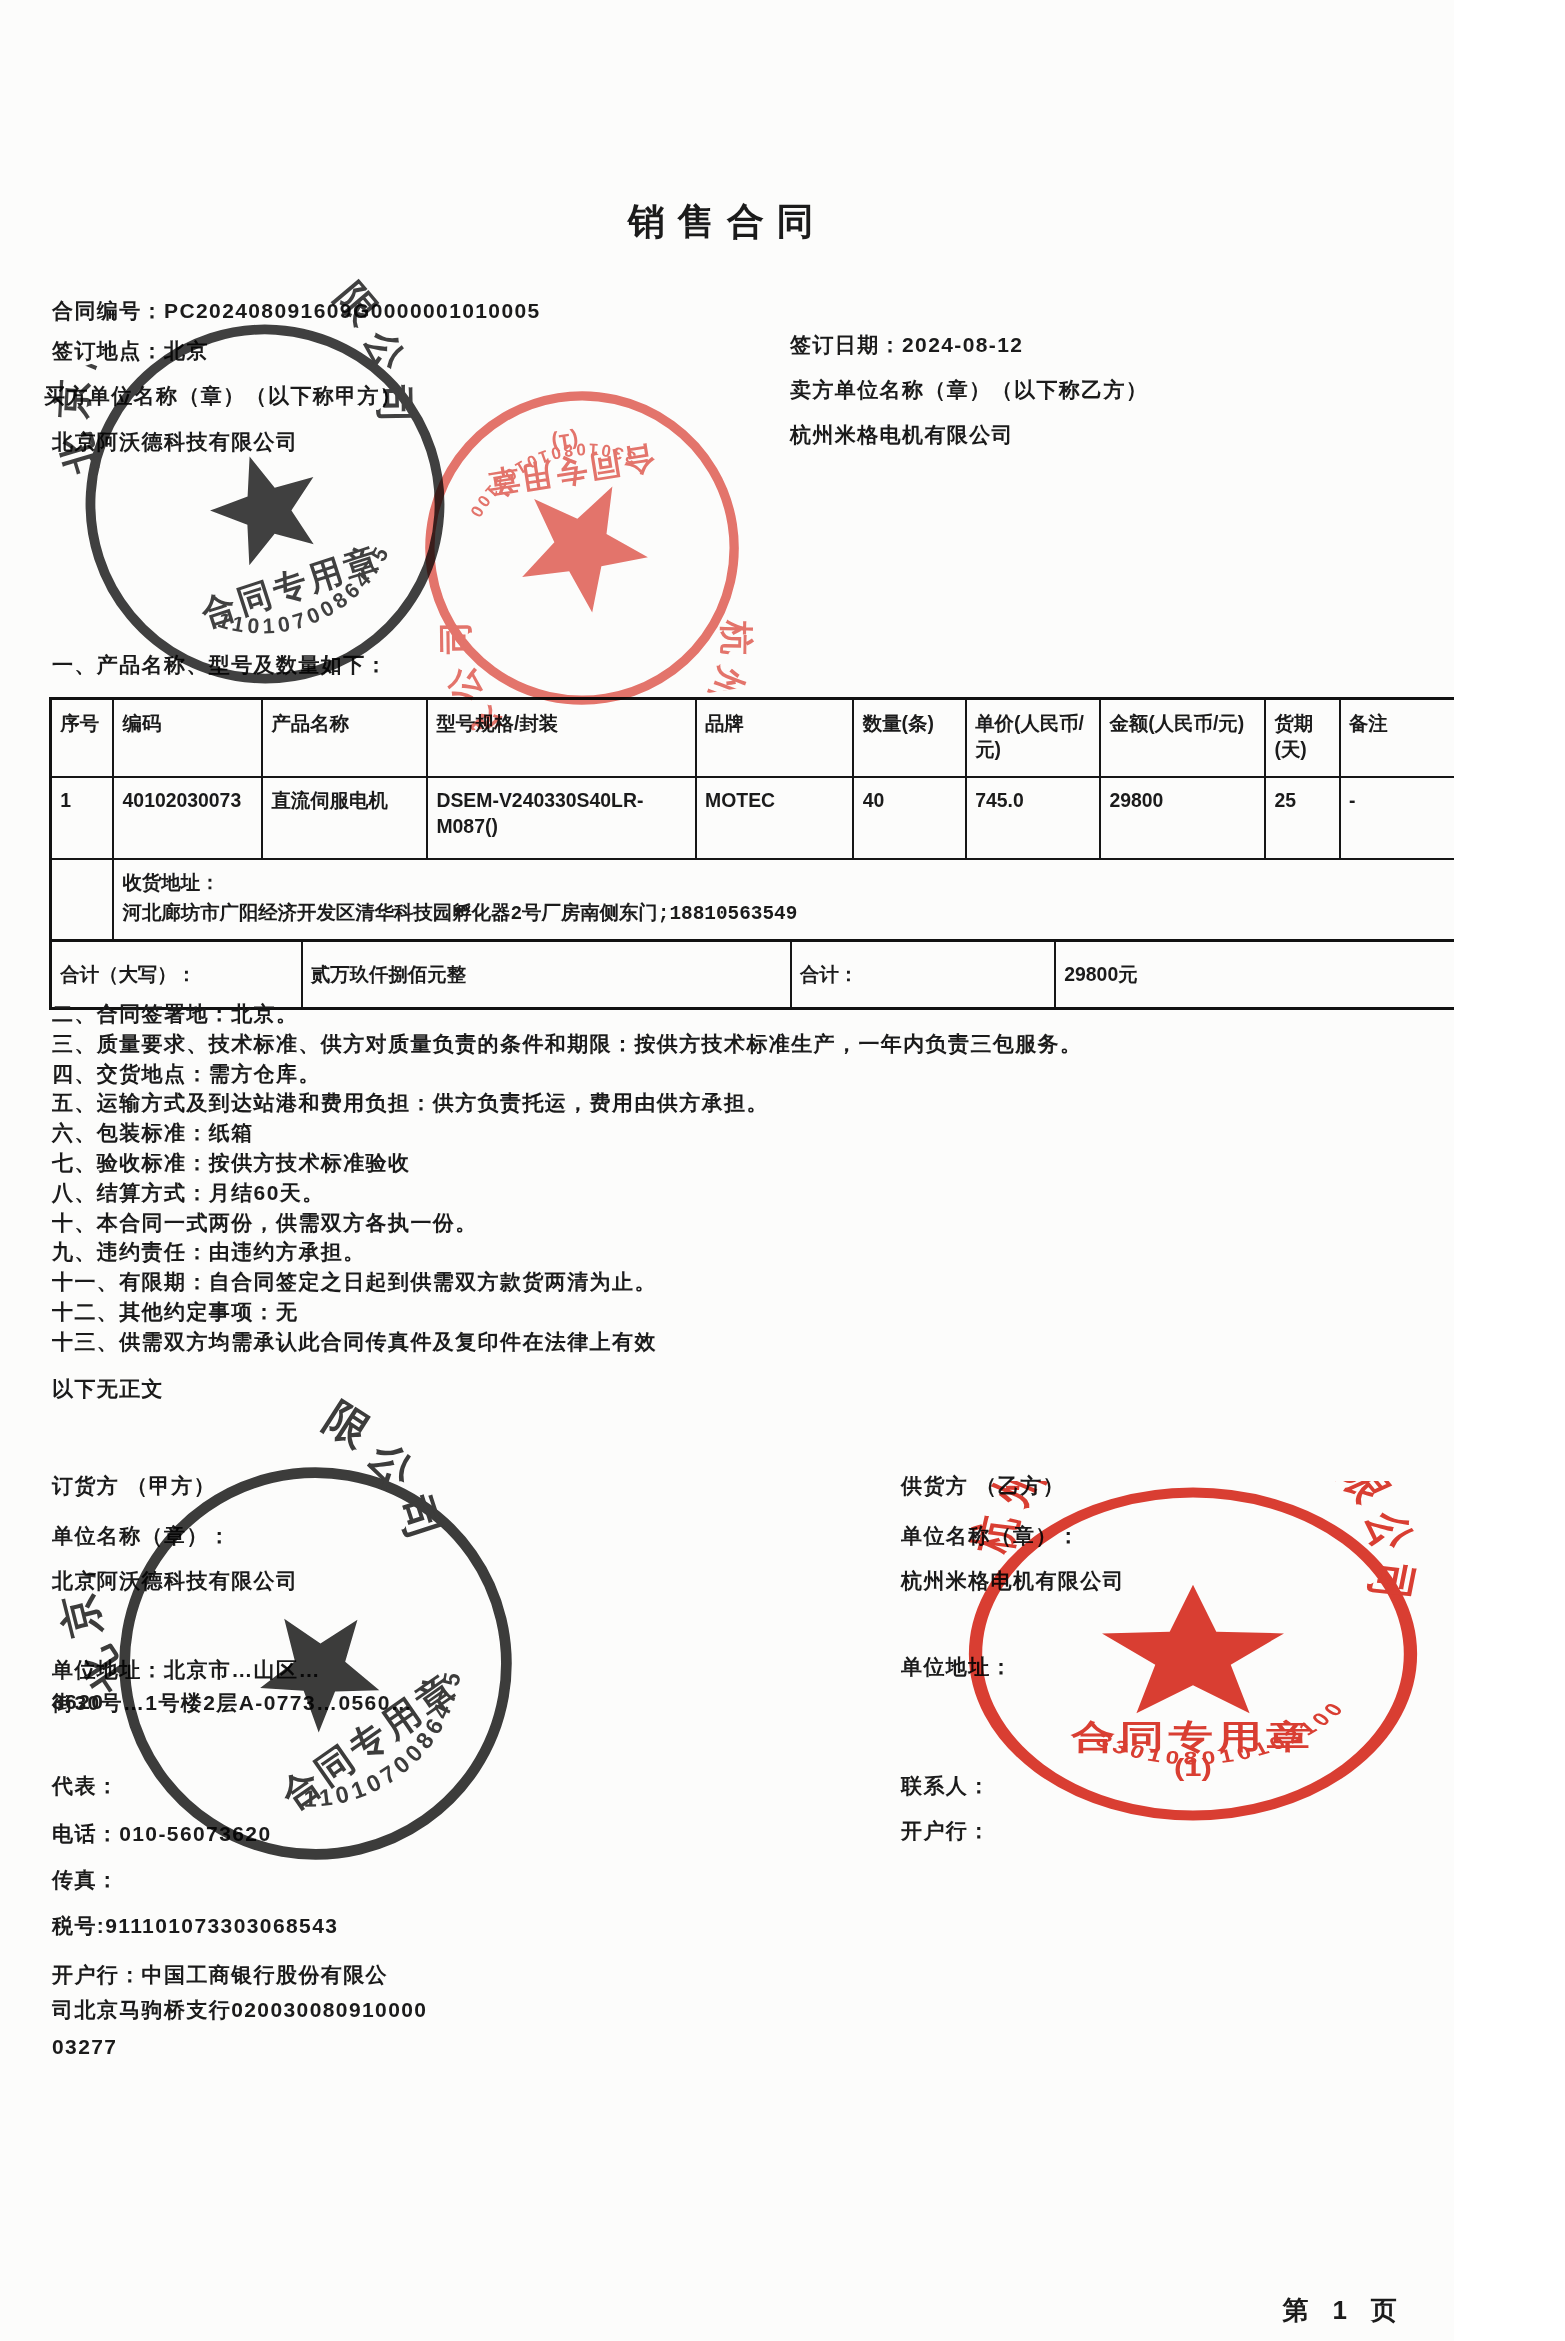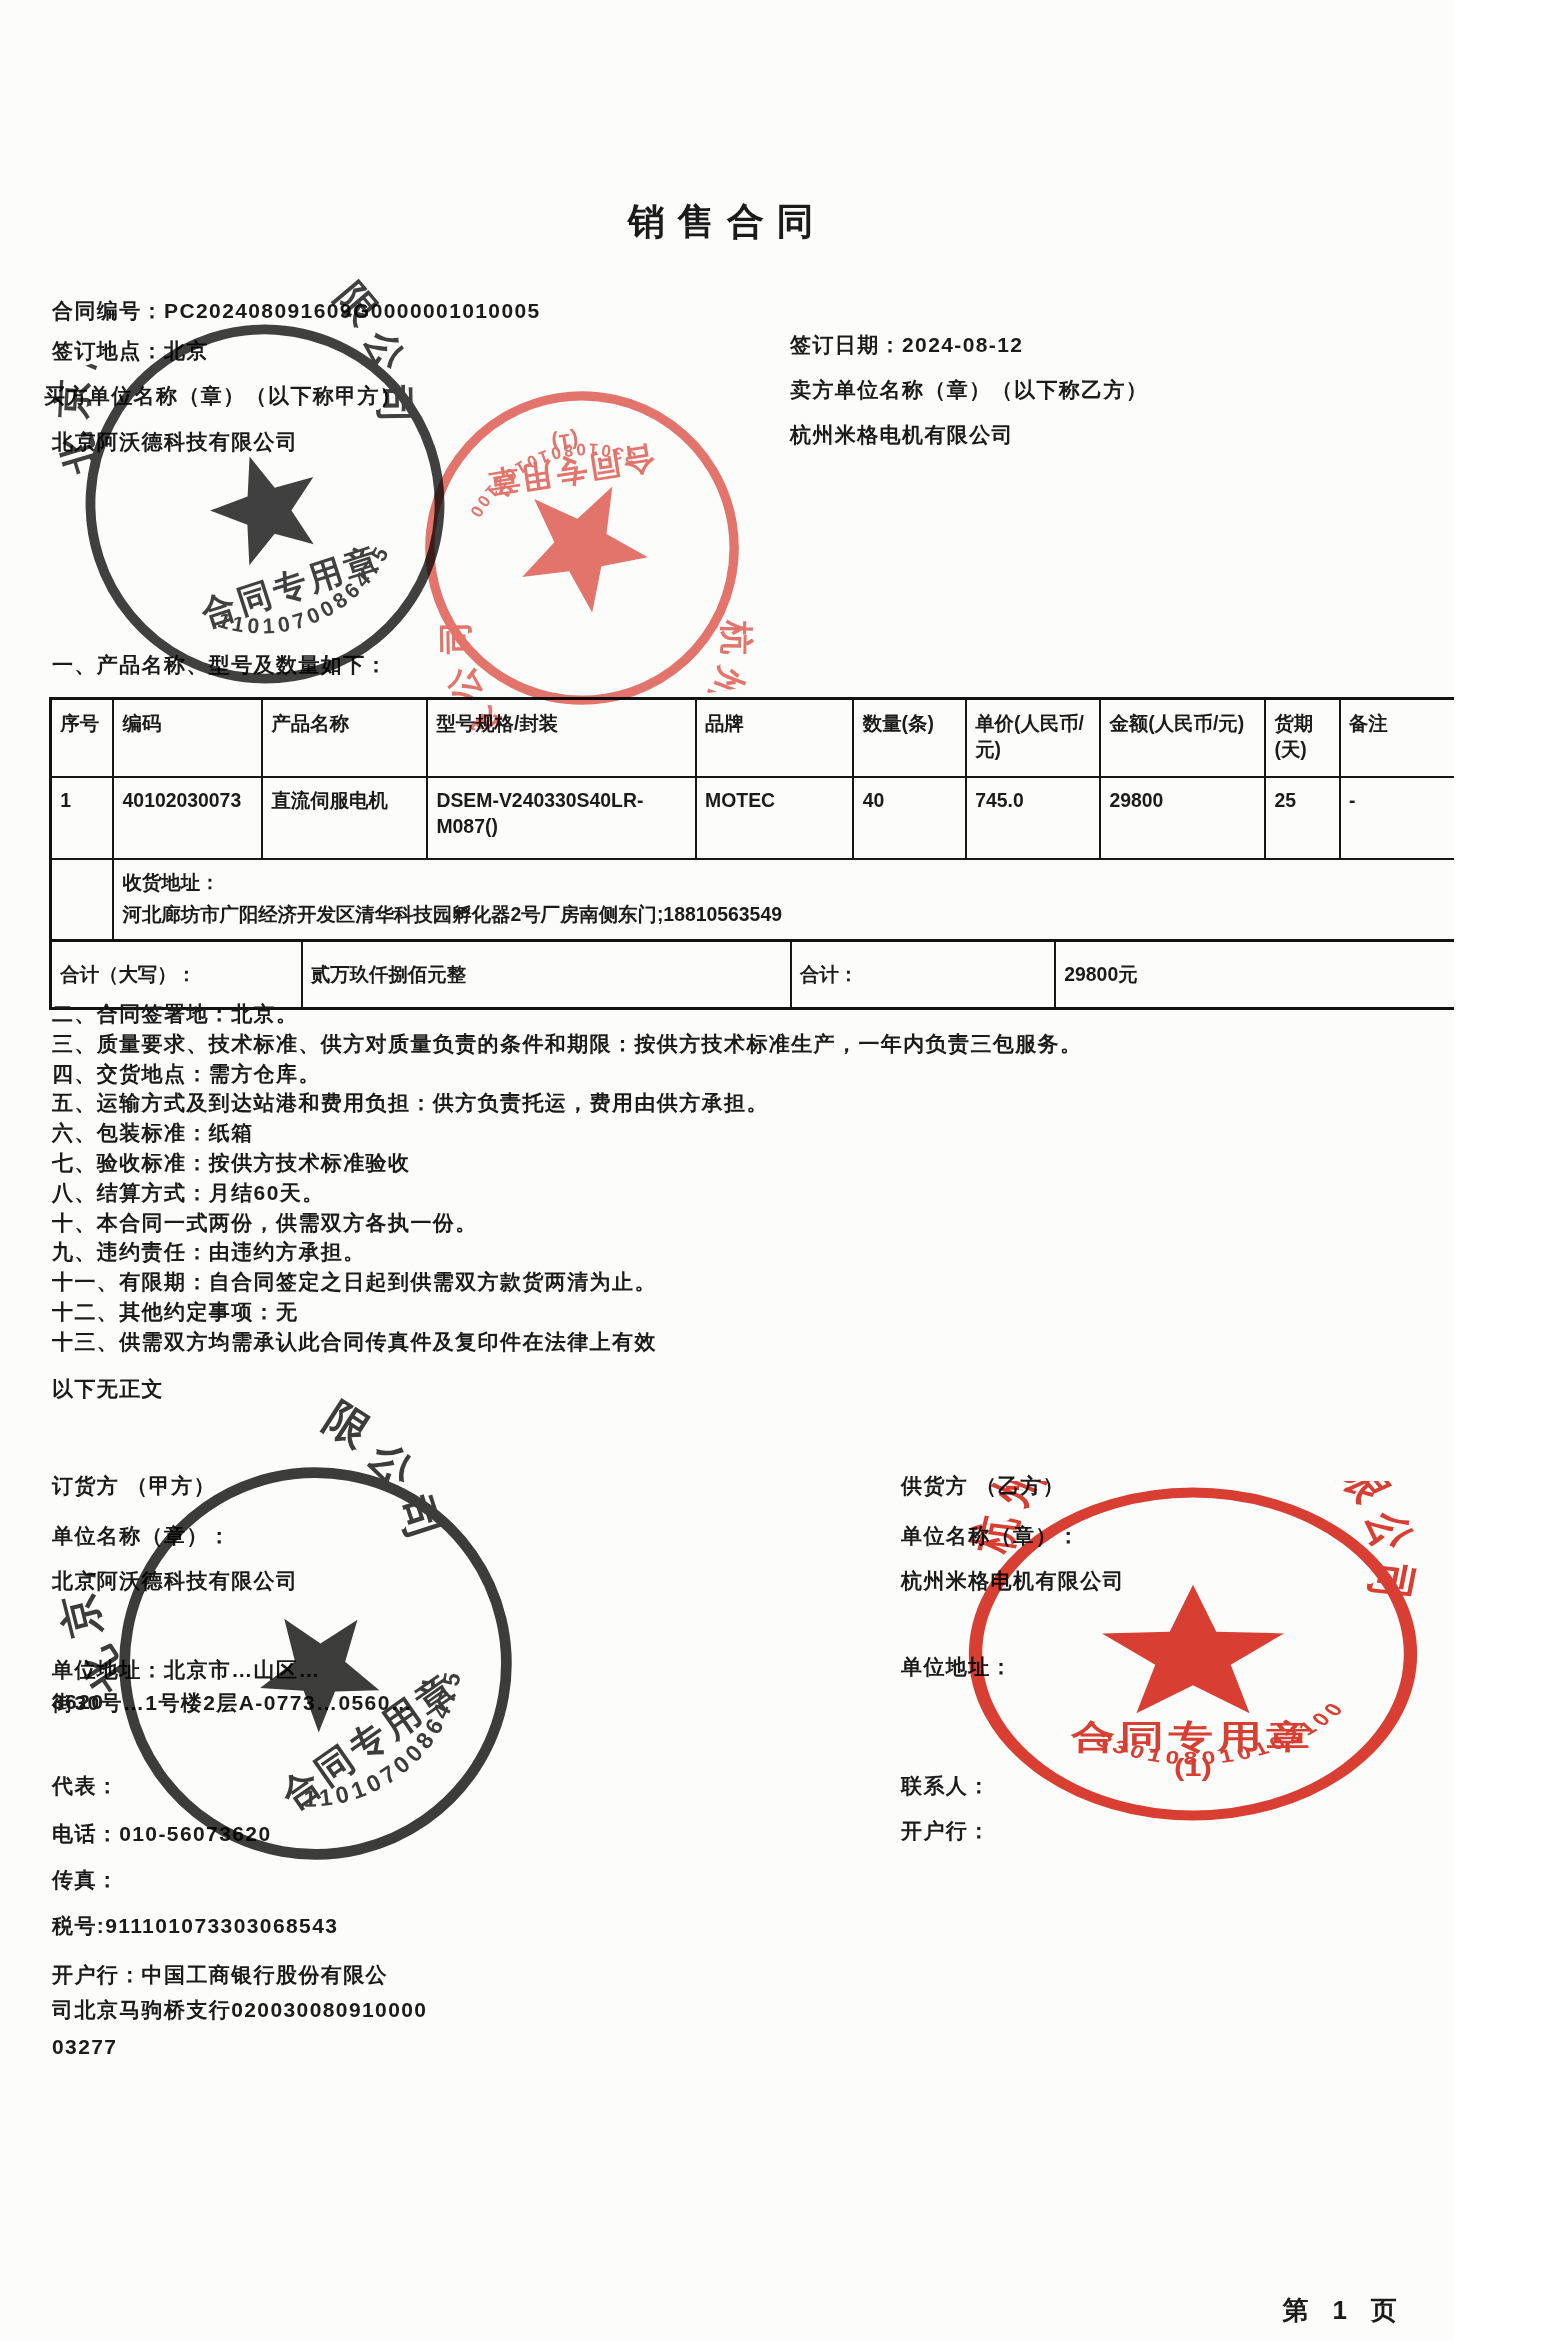"河北廊坊市广阳经济开发区清华科技园孵化器2号厂房南侧东门;18810563549" div { font-family: none -> Liberation Mono, monospace }
